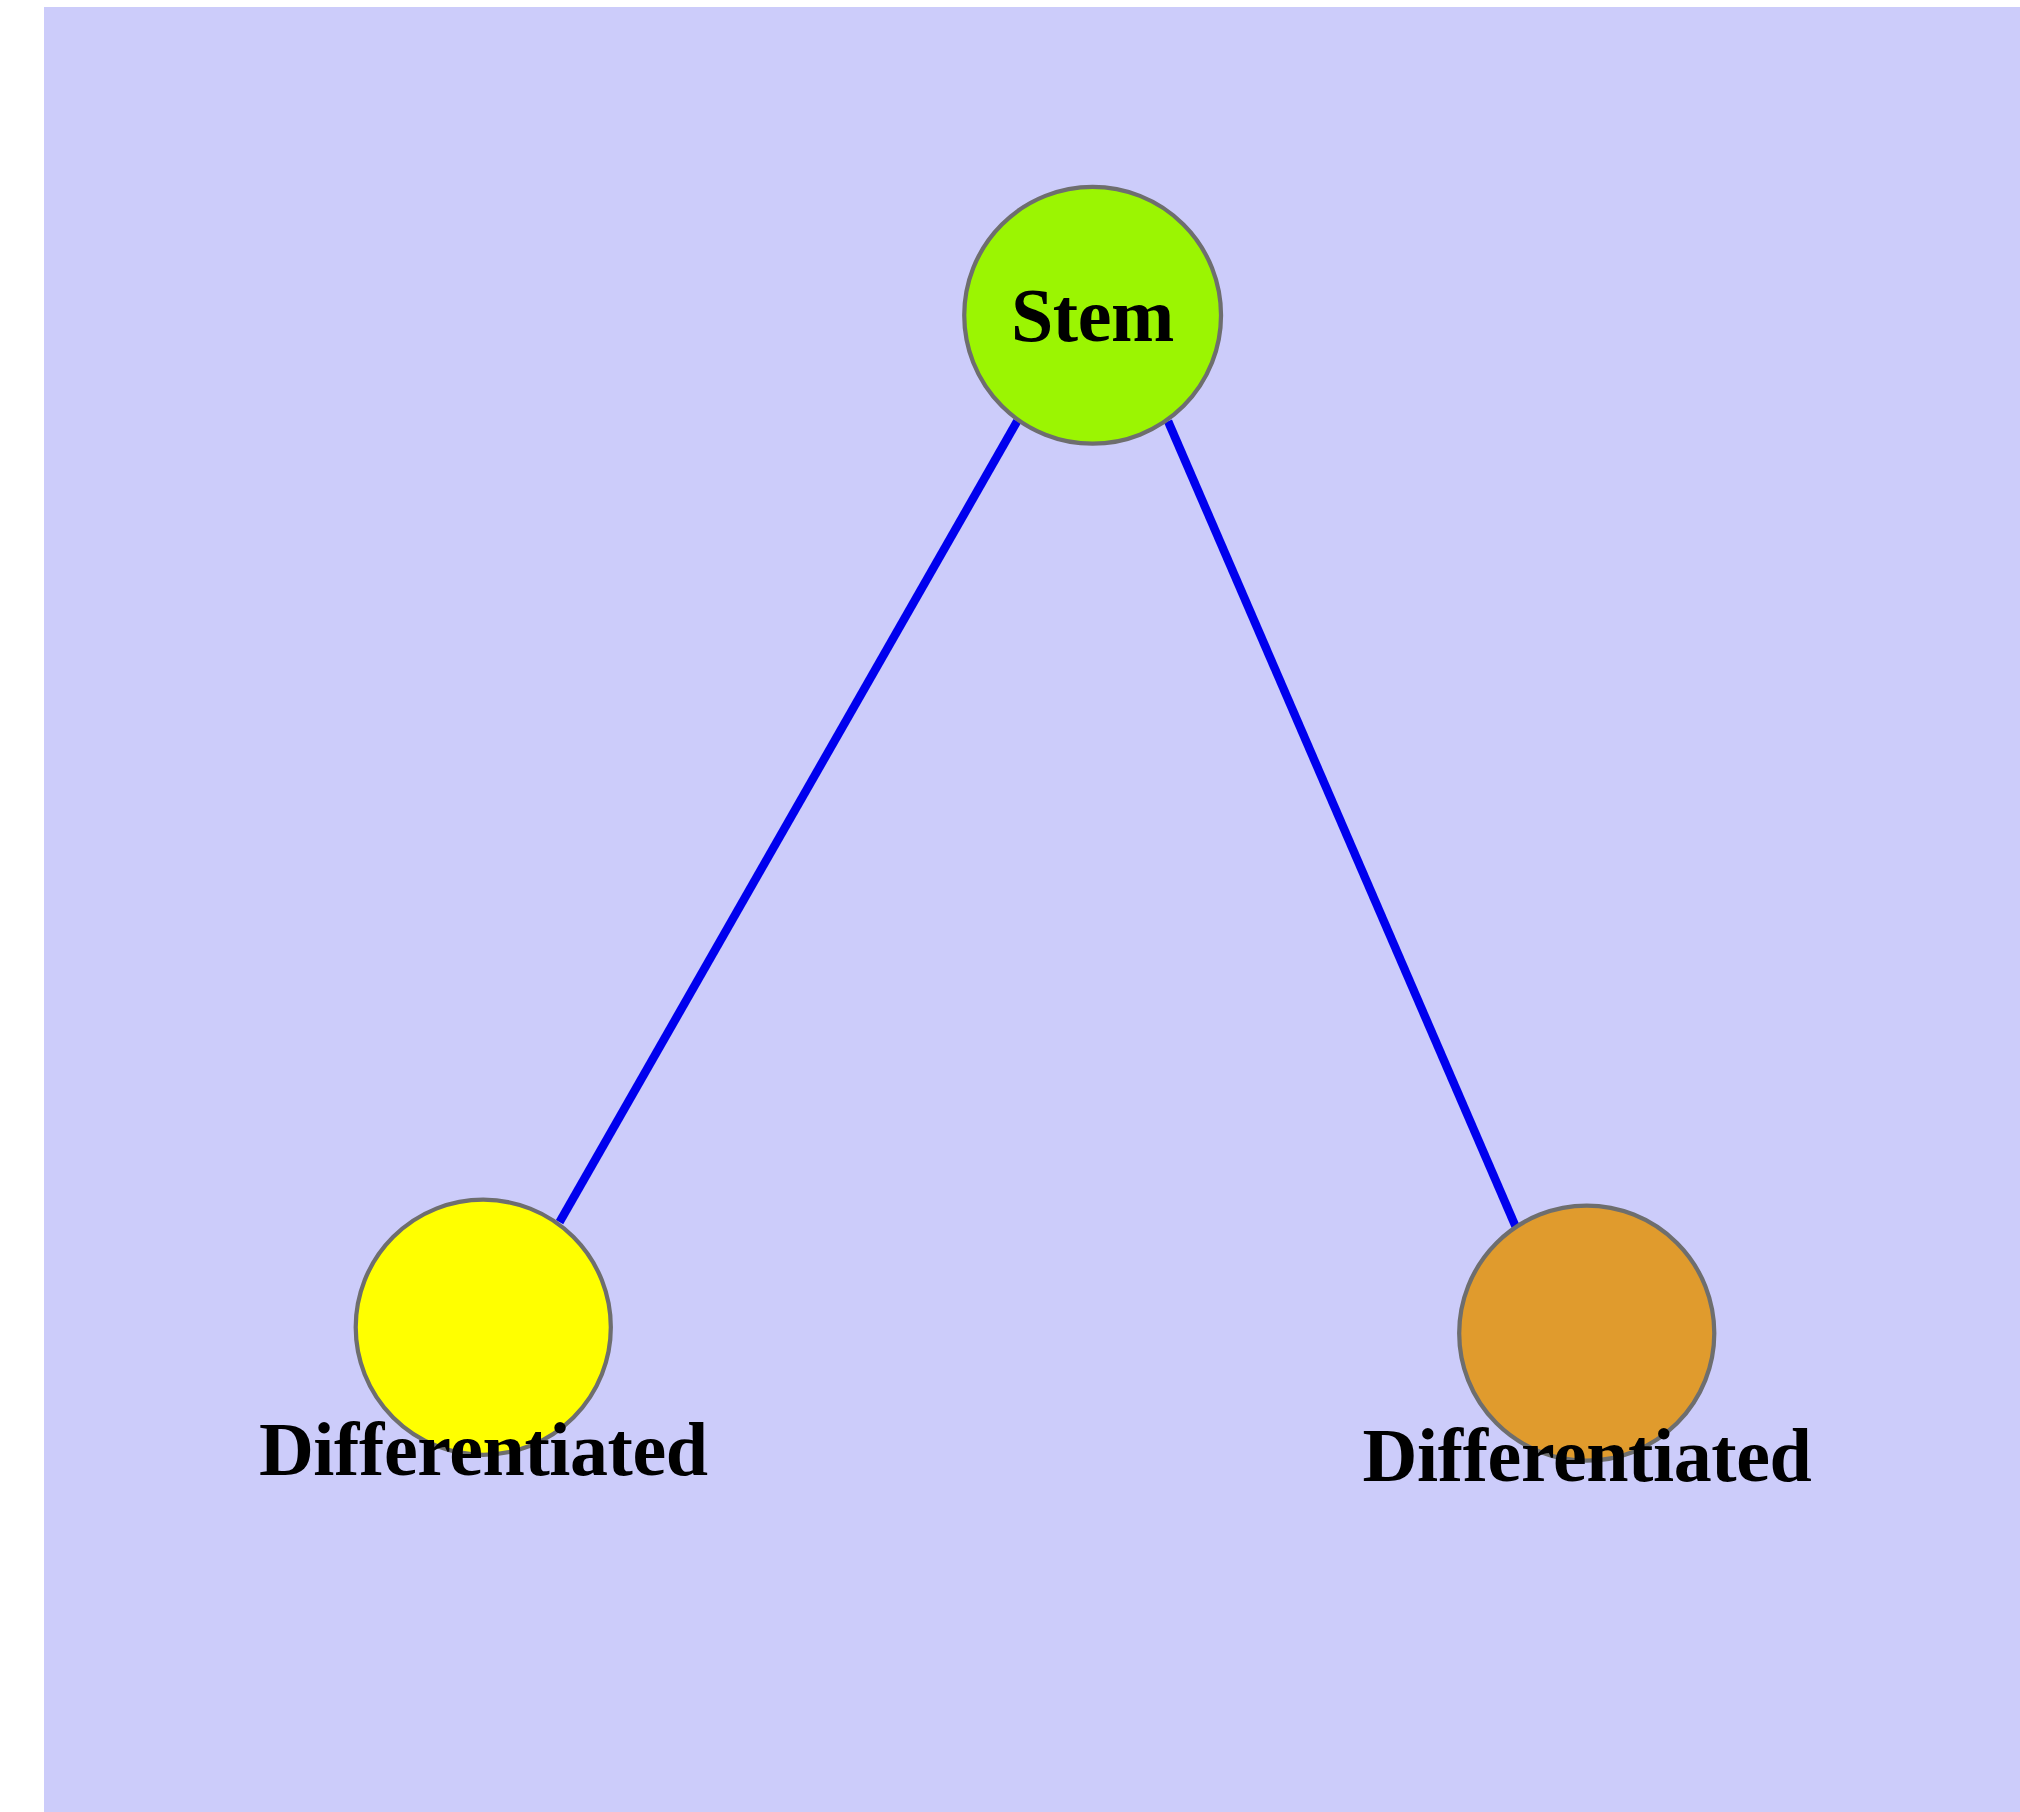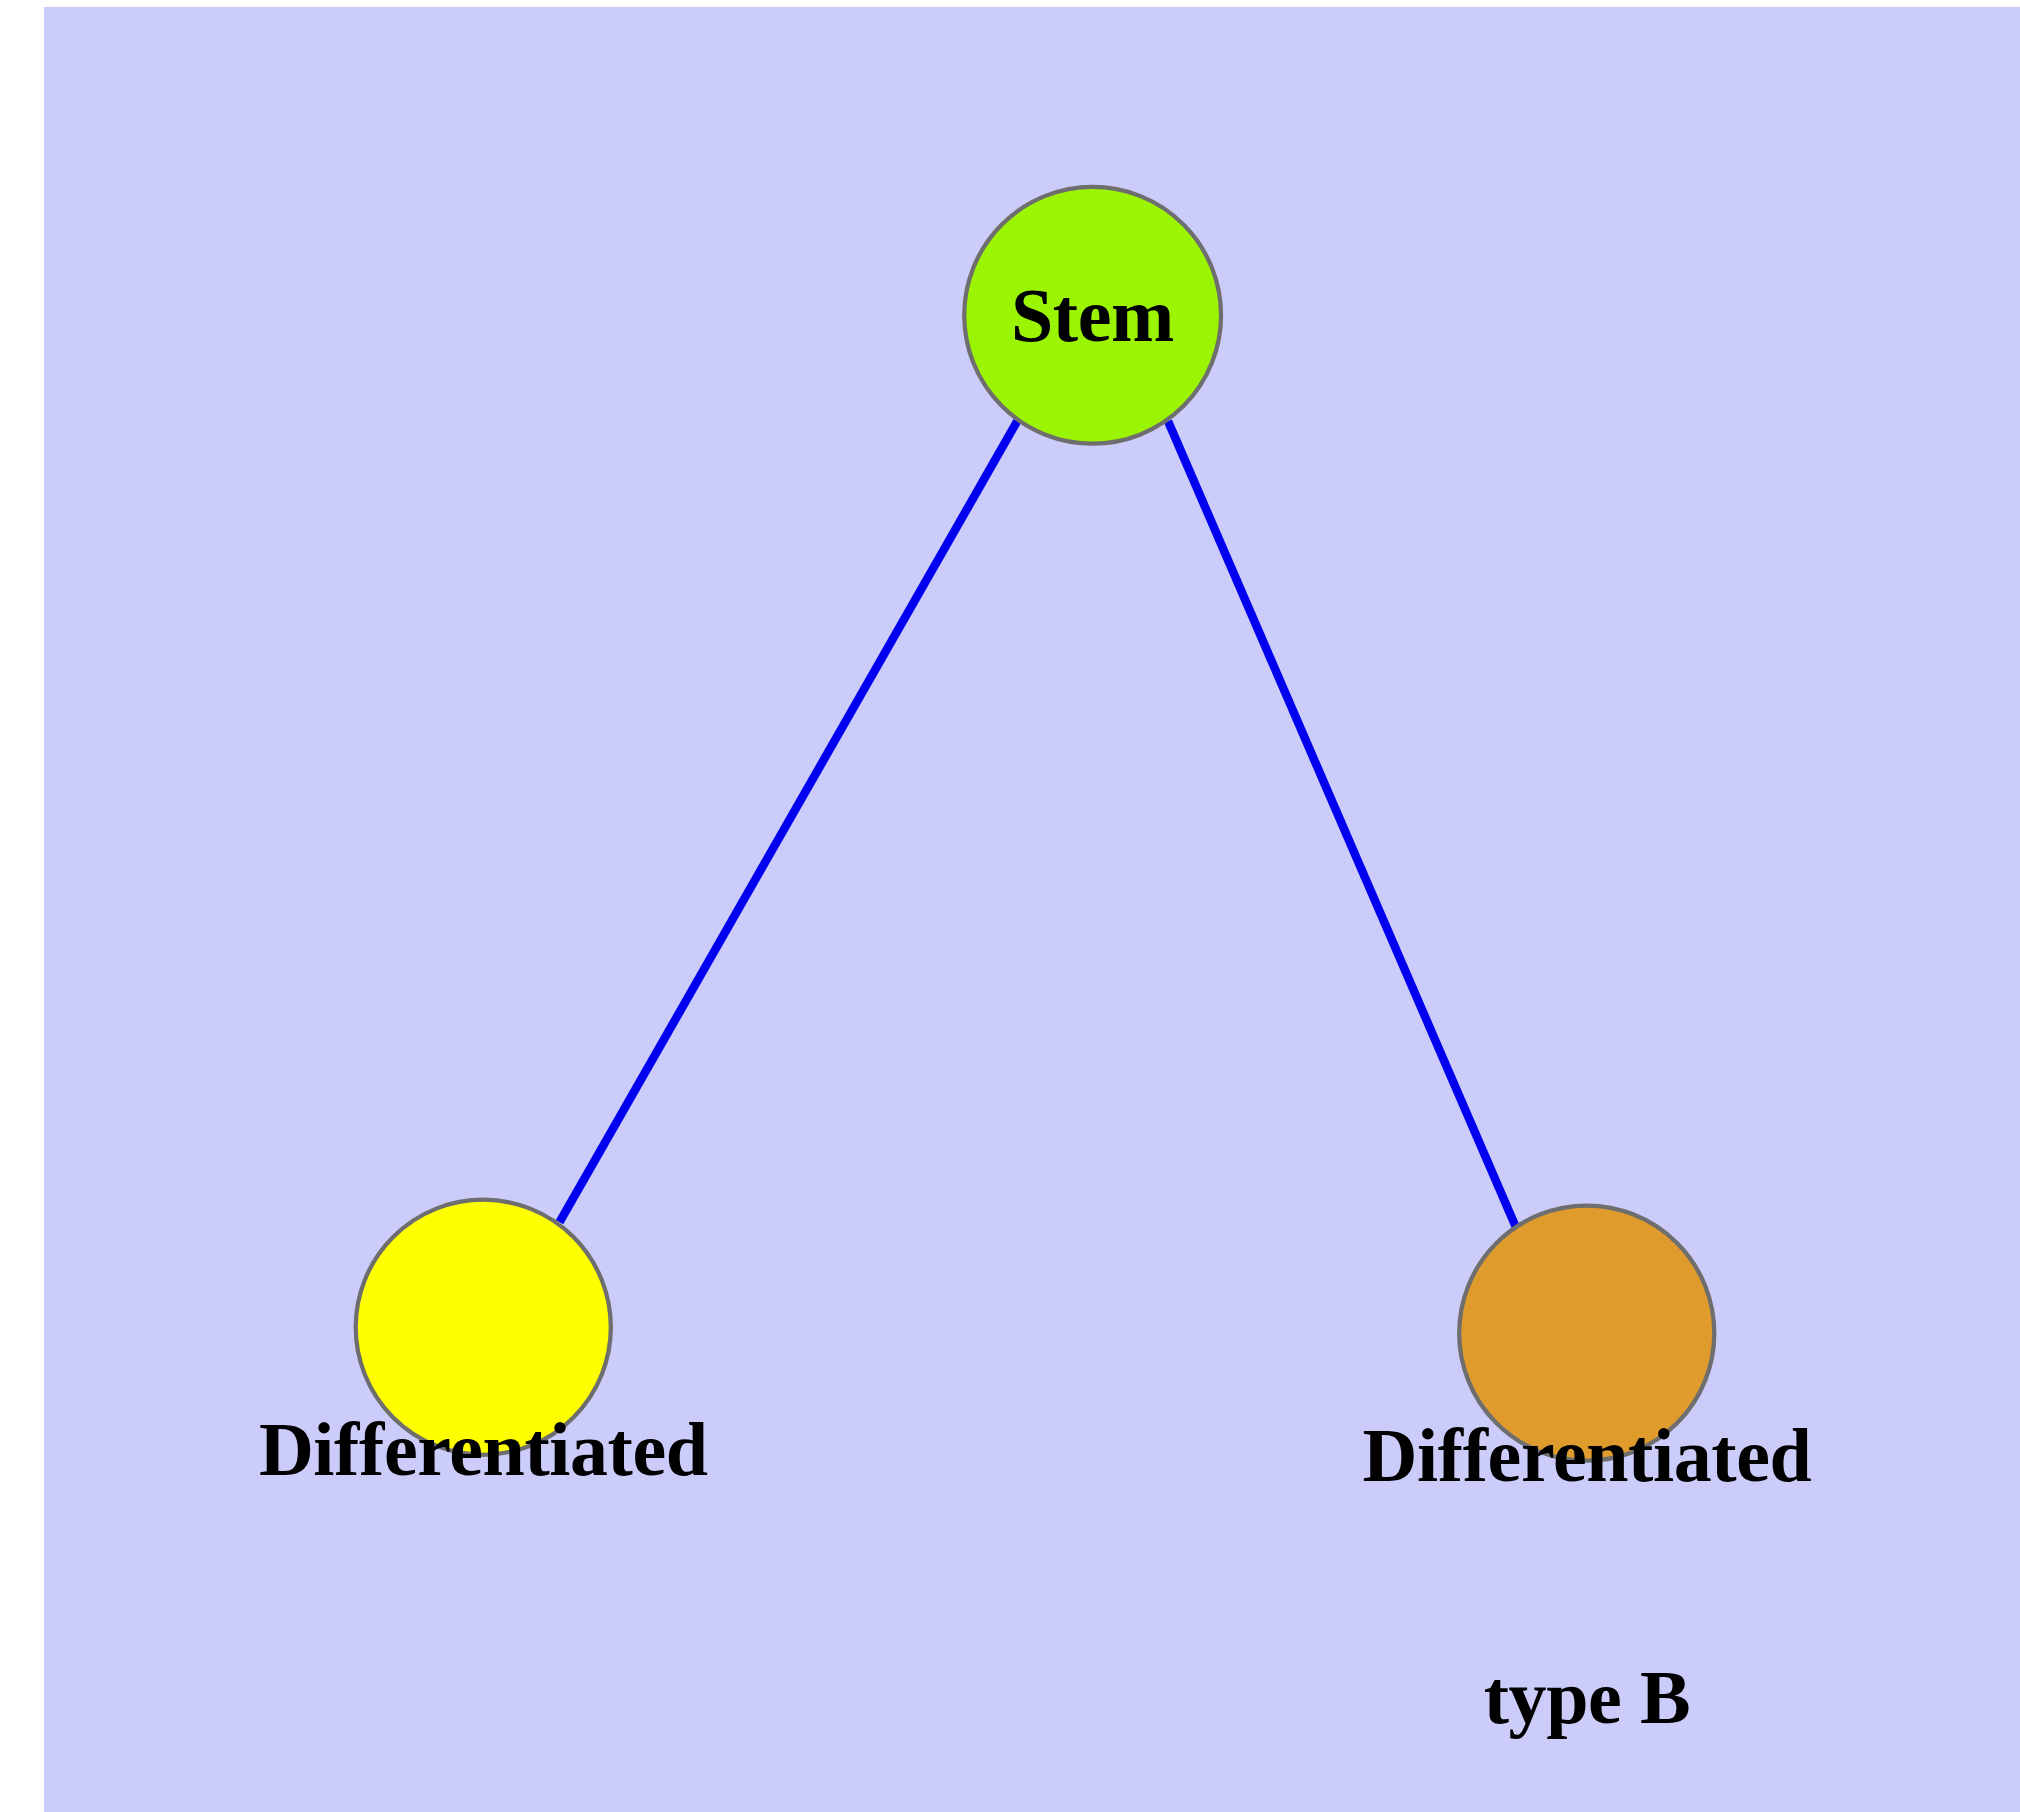"type B" div { html: <div>type B</div> -> none }
